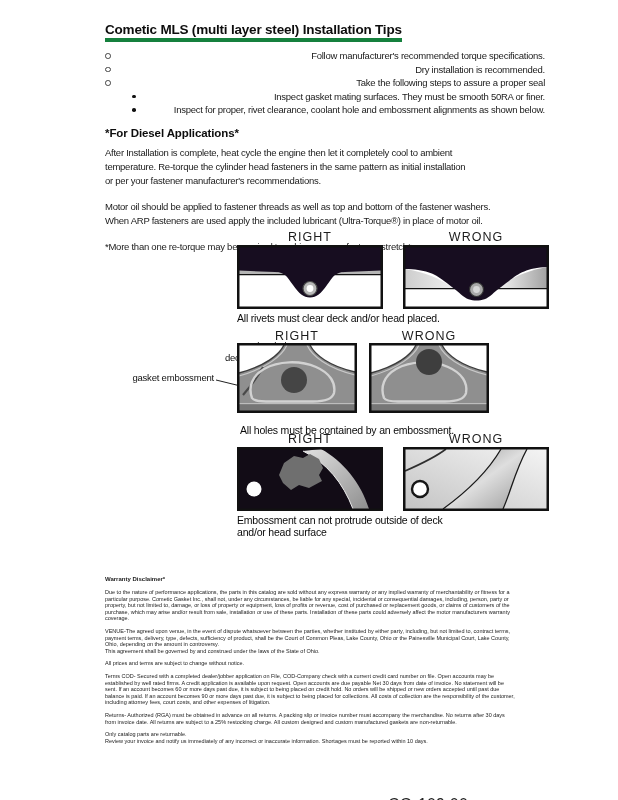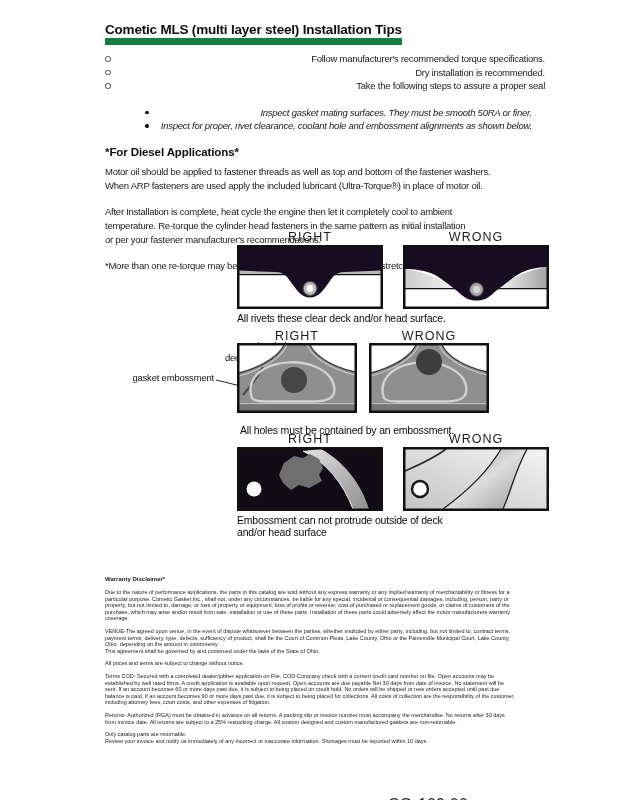"Cometic MLS (multi layer steel)" .doc-title { border-bottom: 7px solid #15803d -> 4px solid #15803d }
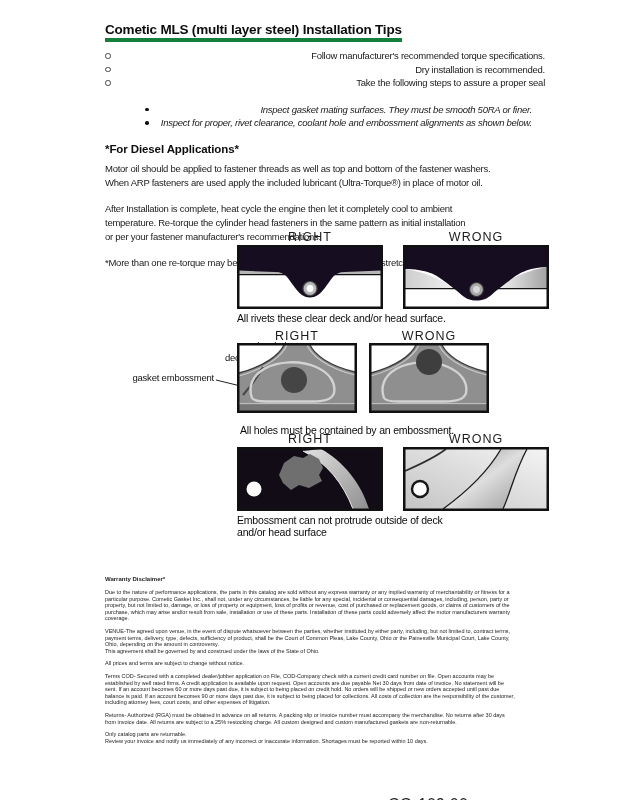"Inspect gasket mating surfaces. They" .subbullets { font-style: italic -> none; margin: 13px -> 0 }
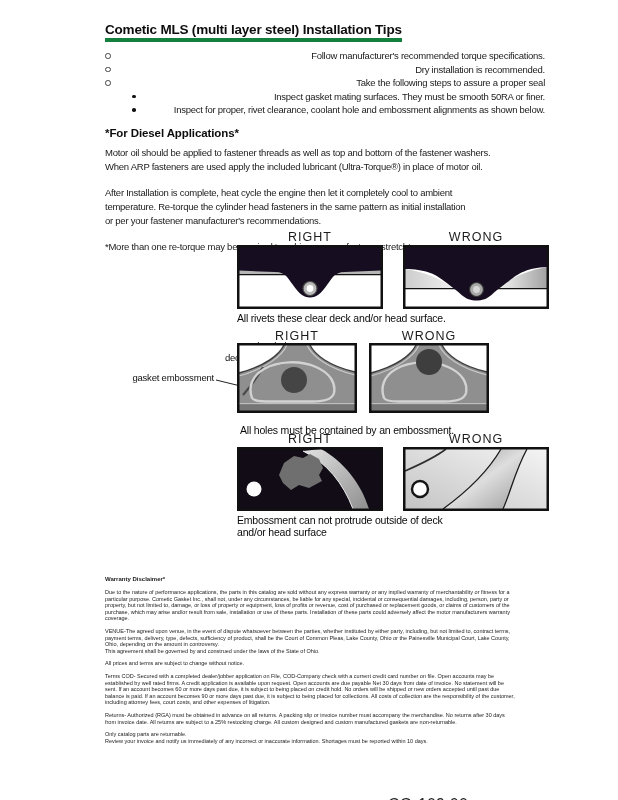"Motor oil should be applied" p { order: before "After Installation is complete, heat" -> after "After Installation is complete, heat" }
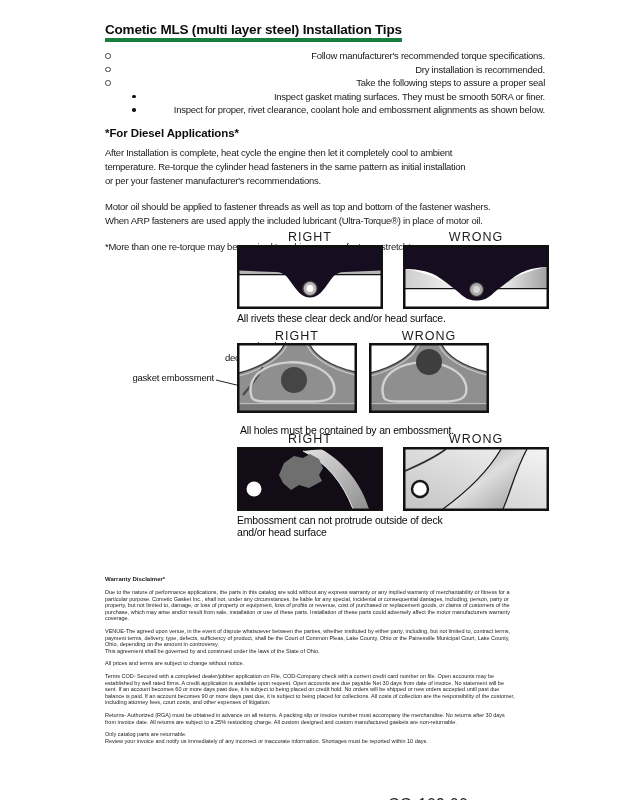"All rivets these clear deck" div.fig-cap { text: these clear deck and/or head surface -> must clear deck and/or head placed }
